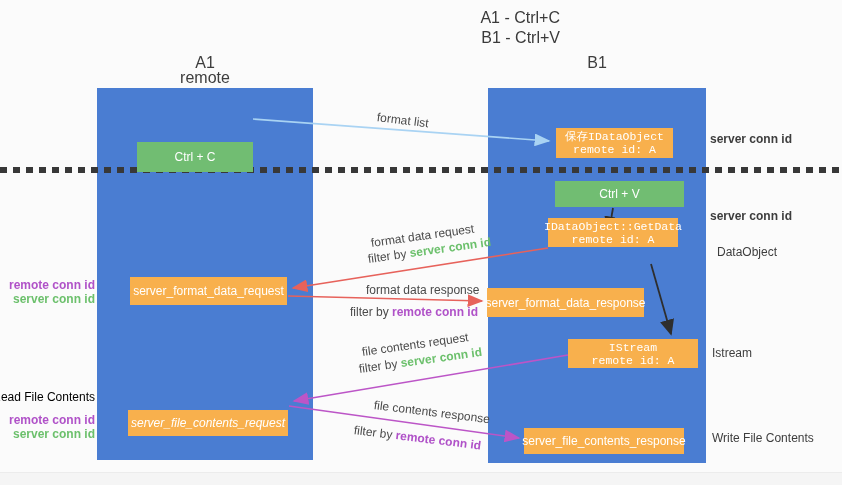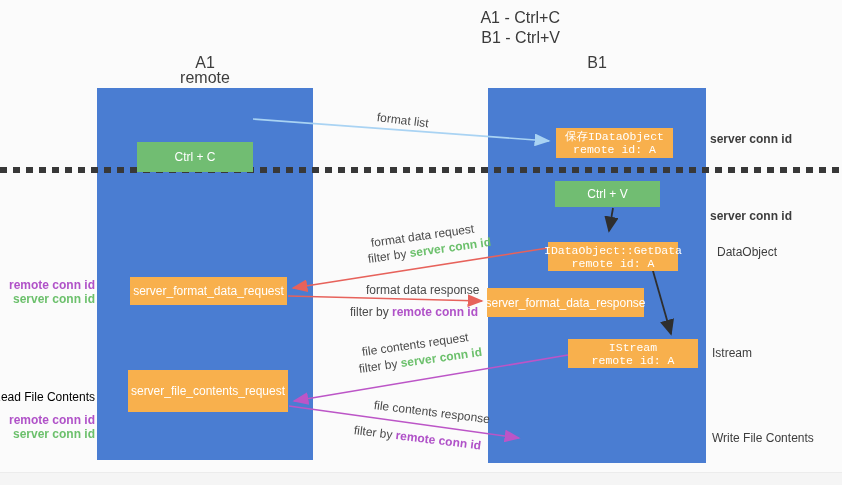"Ctrl + V" .n-ctrl-v { width: 105px -> 129px }
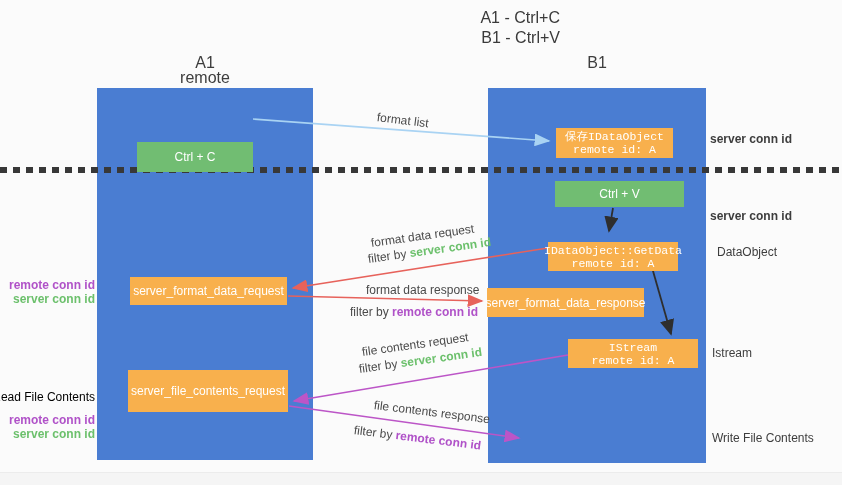"IDataObject::GetData" .n-getdata { top: 242px -> 218px }
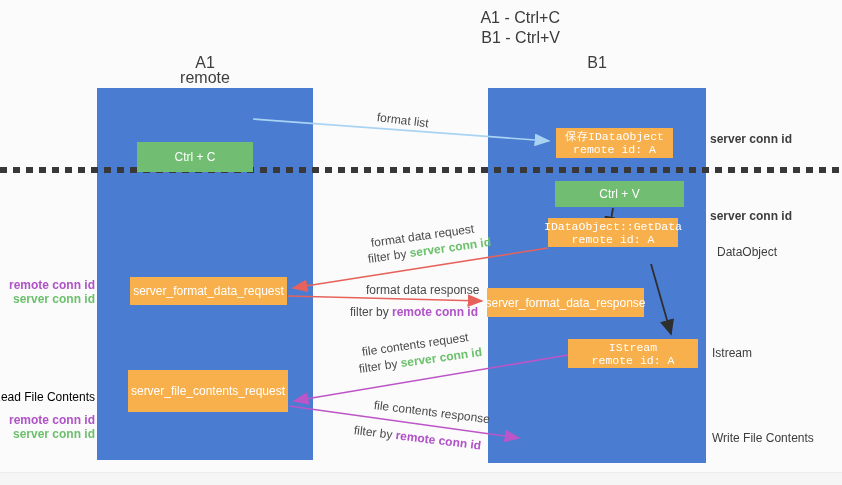"server_file_contents_request" .n-file-req { font-style: none -> italic; height: 42px -> 26px; top: 370px -> 410px }
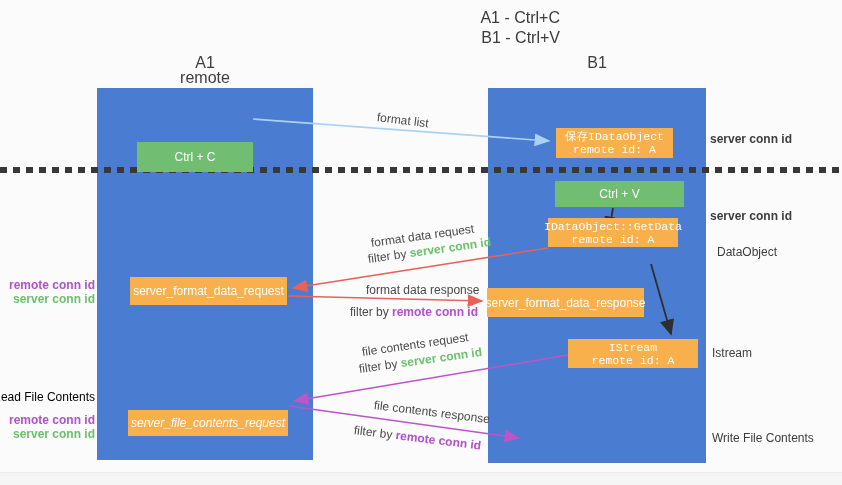"server_file_contents_response" div.node { html: none -> <div>server_file_contents_response</div> }
